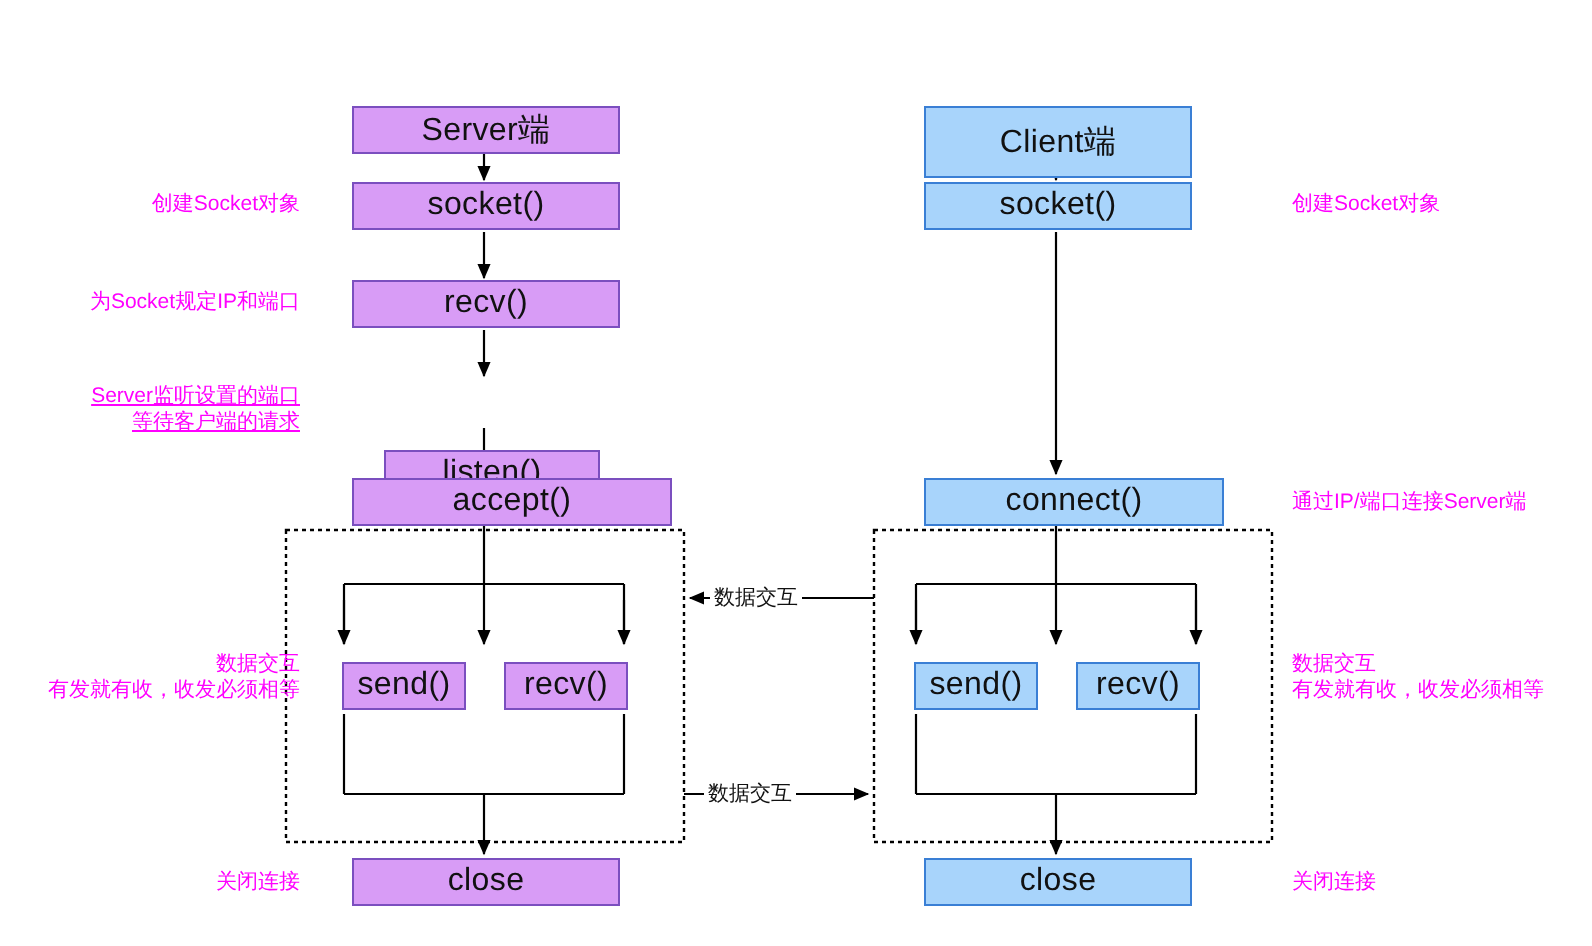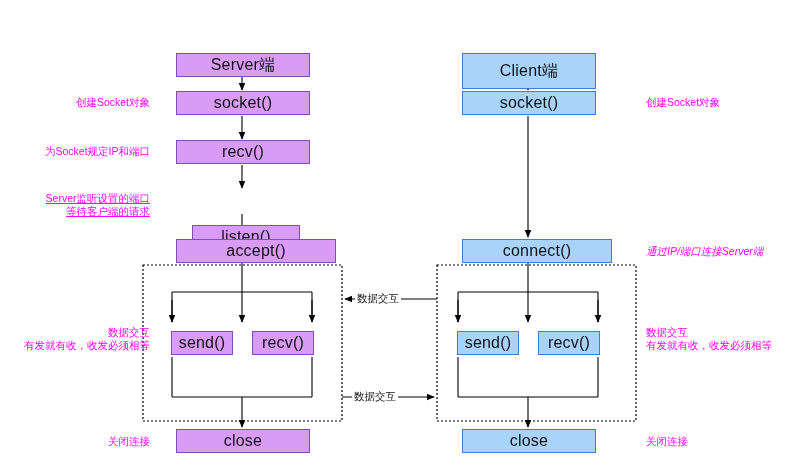"通过IP/端口连接Server端" div.note { font-style: italic -> none }
